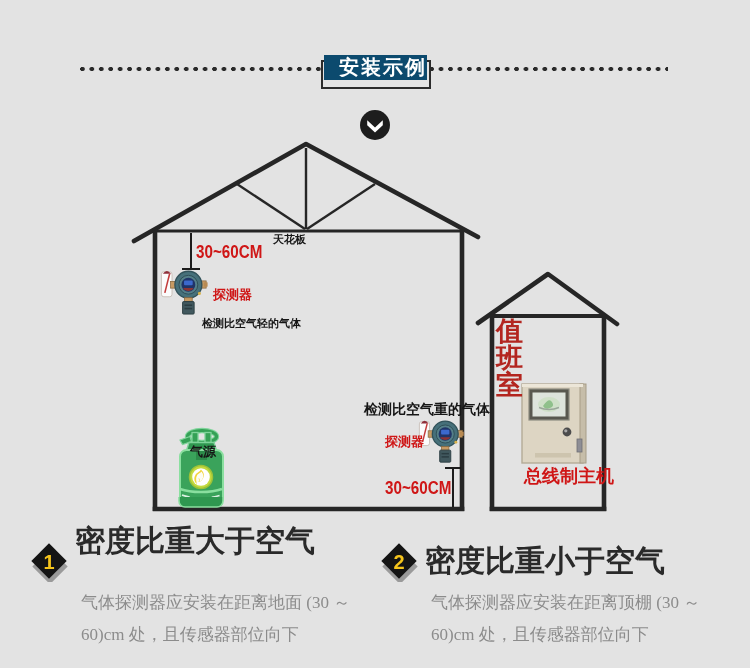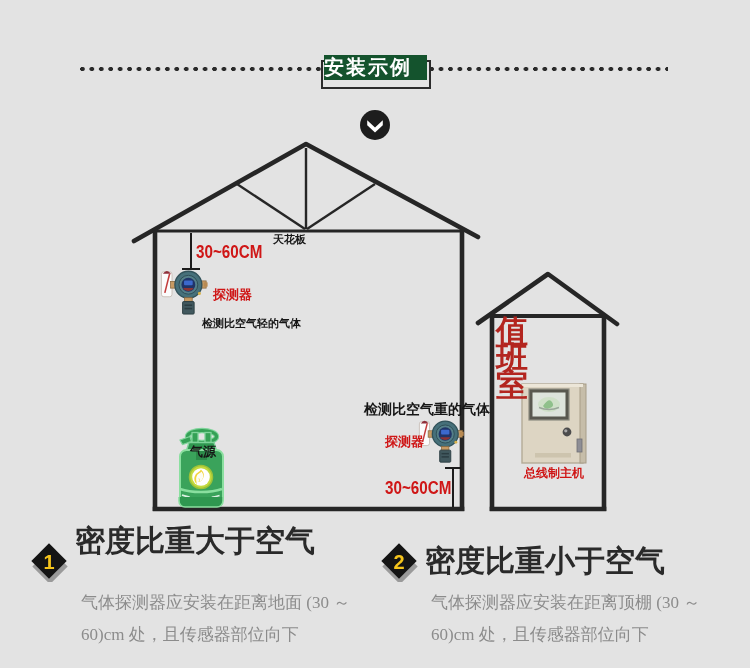"安装示例" .badge { background: #14532d -> #0c4a6e; text-align: left -> right }
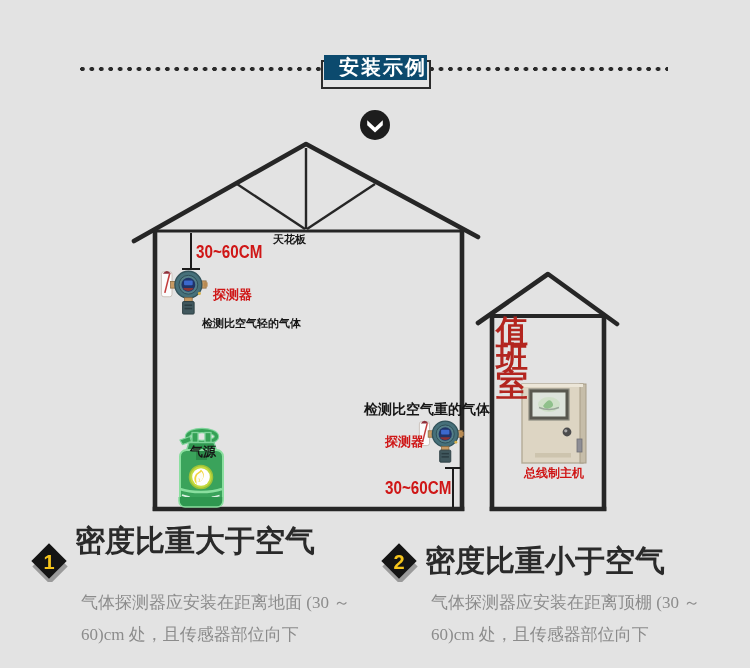"值班室" .duty-room { font-size: 32px -> 27px }
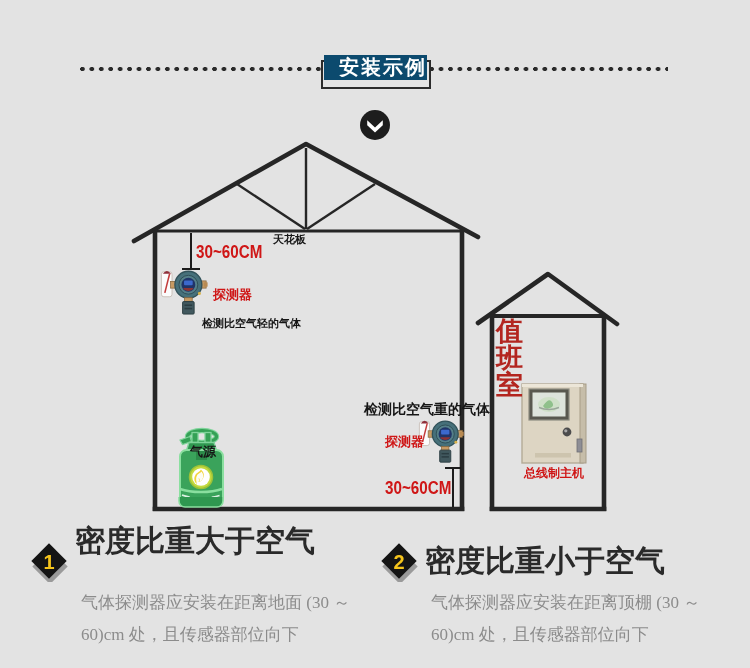"总线制主机" .host-lbl { font-size: 12px -> 18px }
